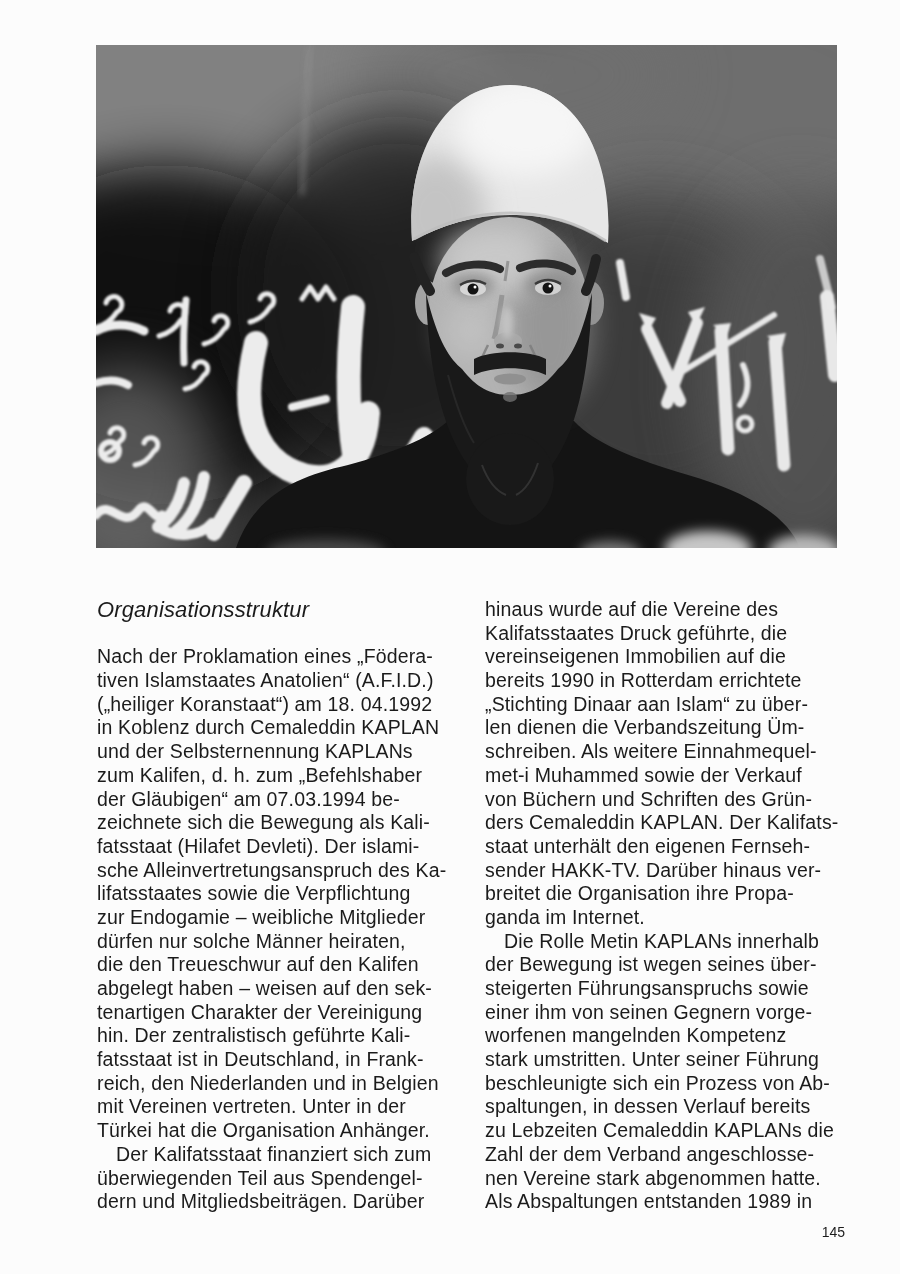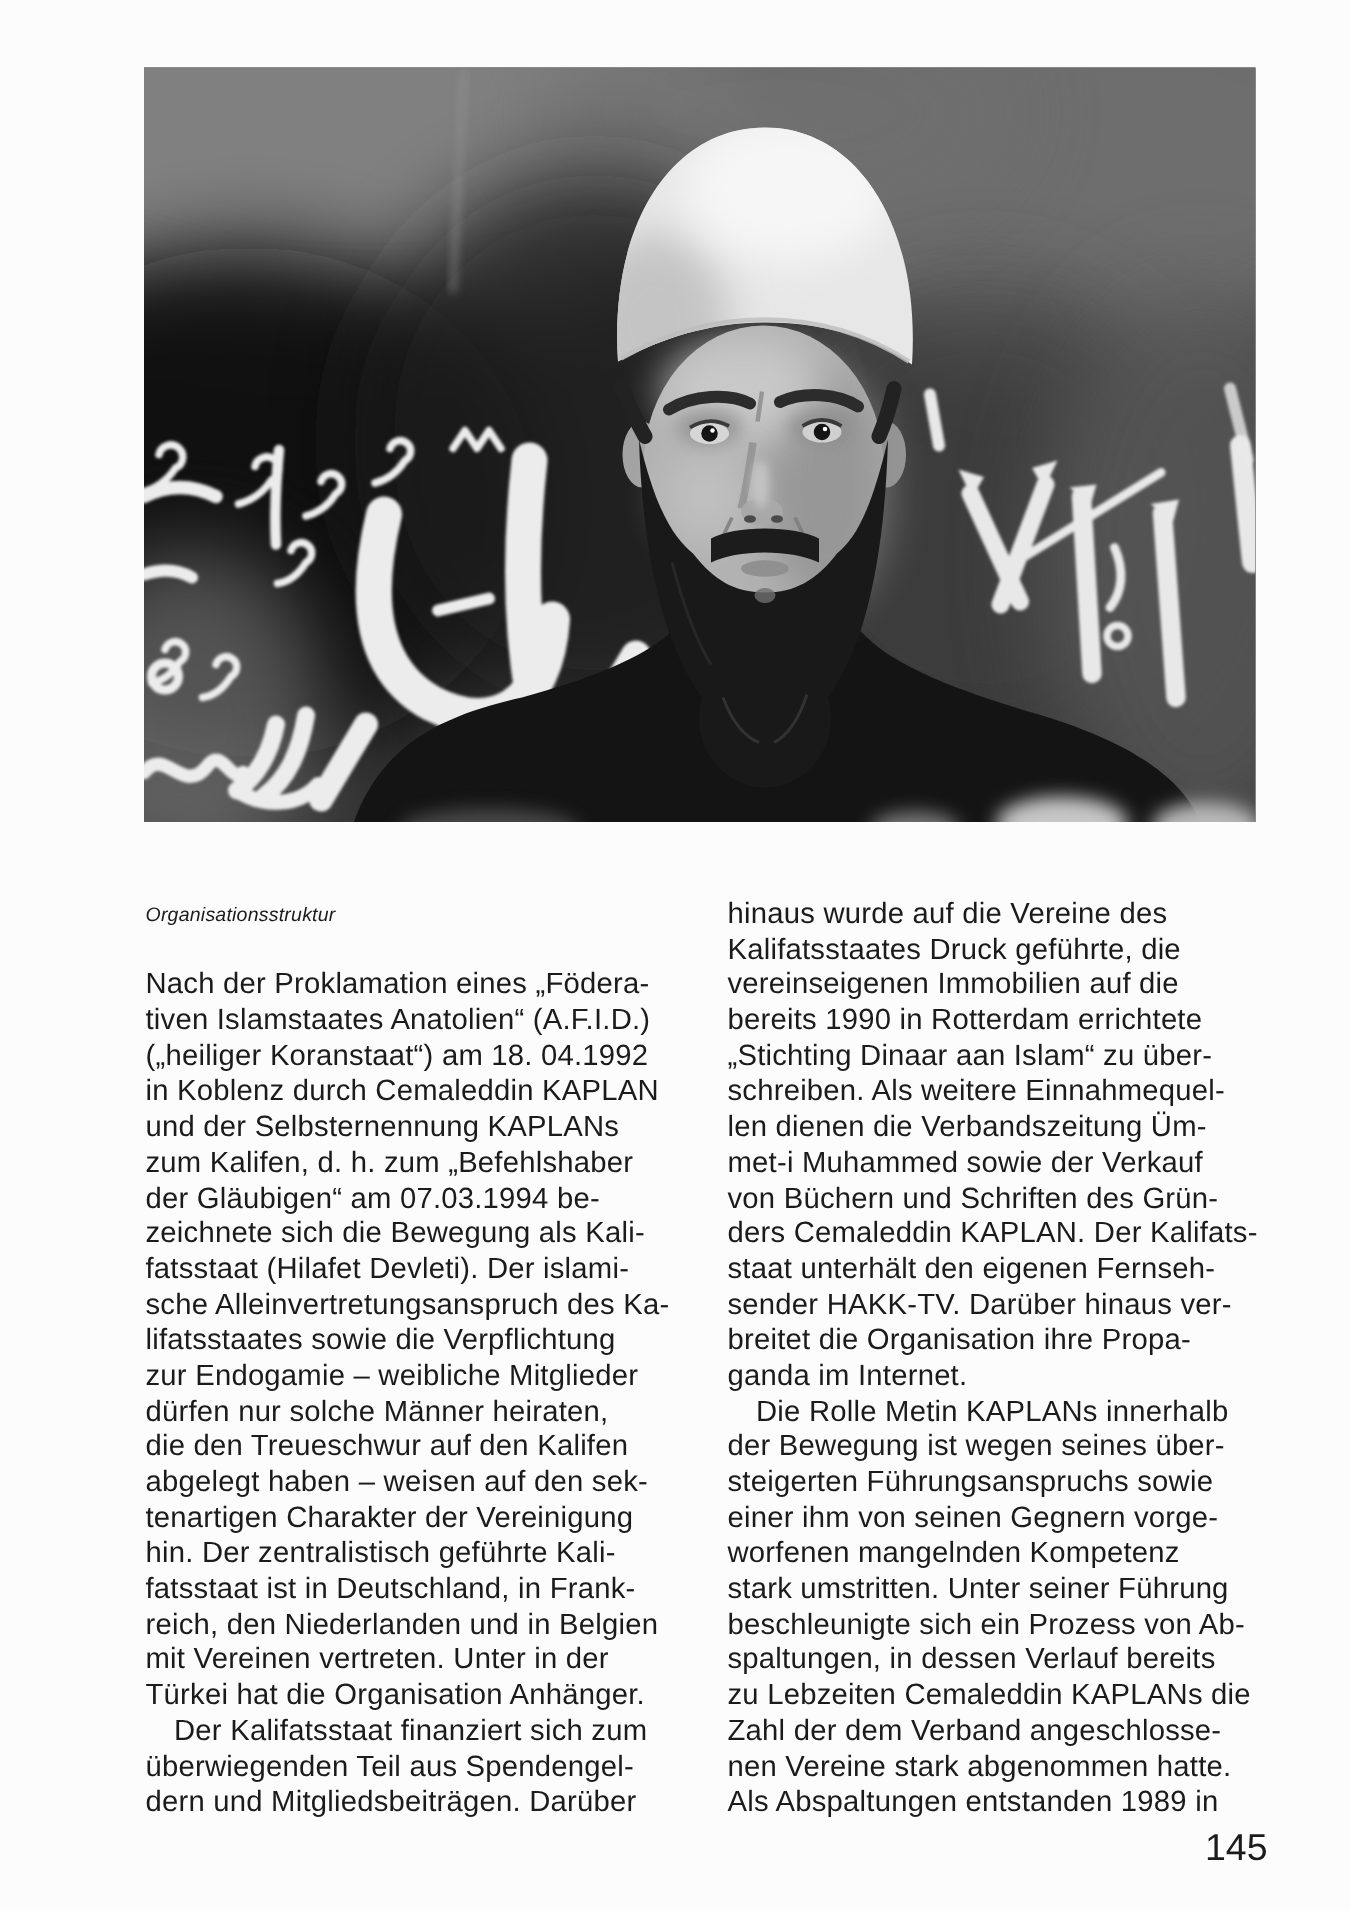"Organisationsstruktur" .heading { font-size: 13px -> 22px }
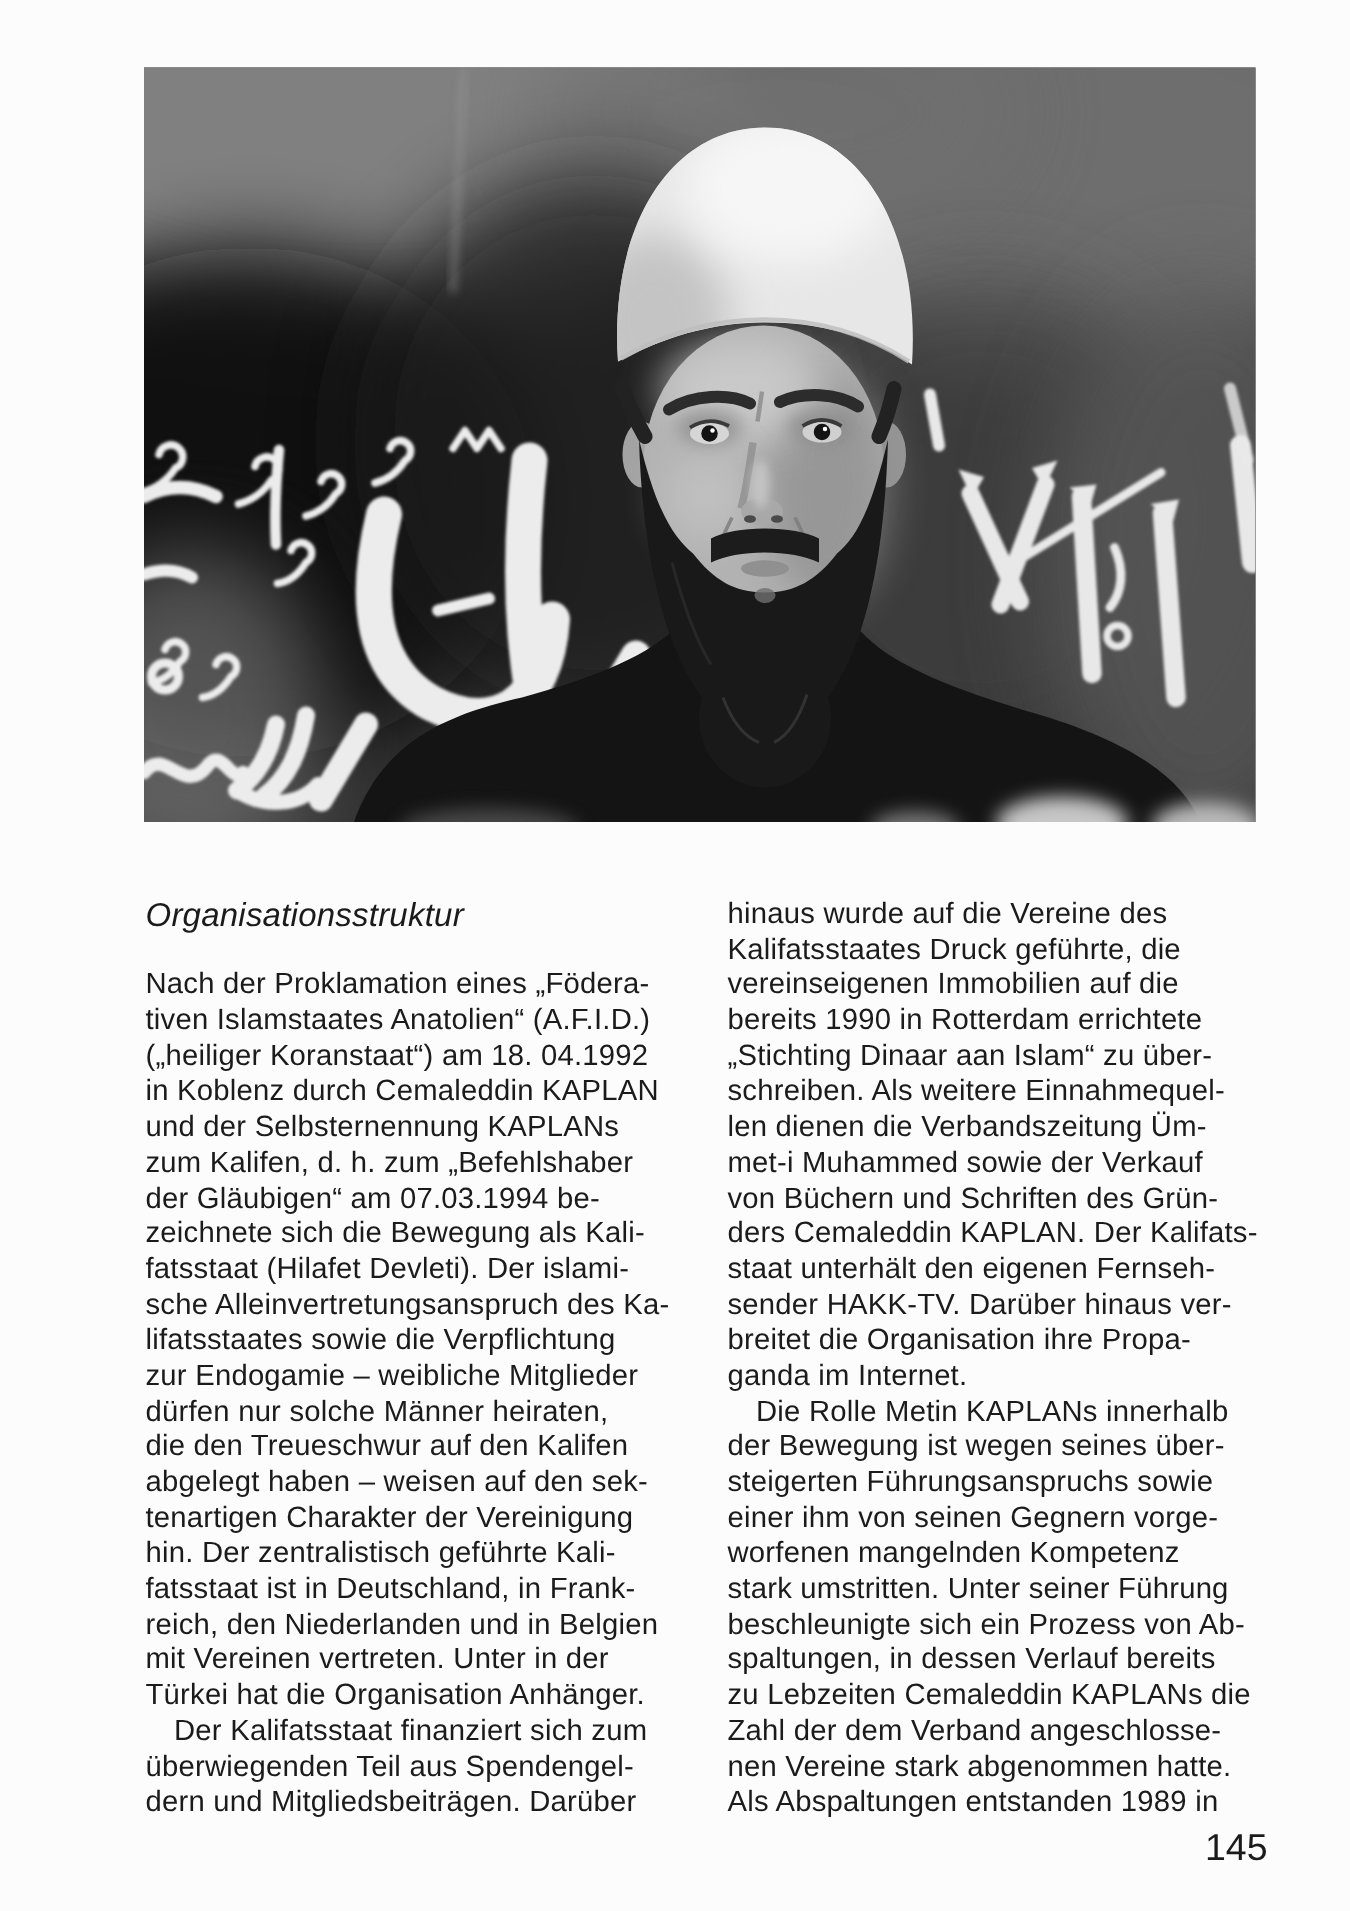"schreiben. Als weitere Einnahmequel-" div.tline { order: before "len dienen die Verbandszeitung Üm-" -> after "len dienen die Verbandszeitung Üm-" }
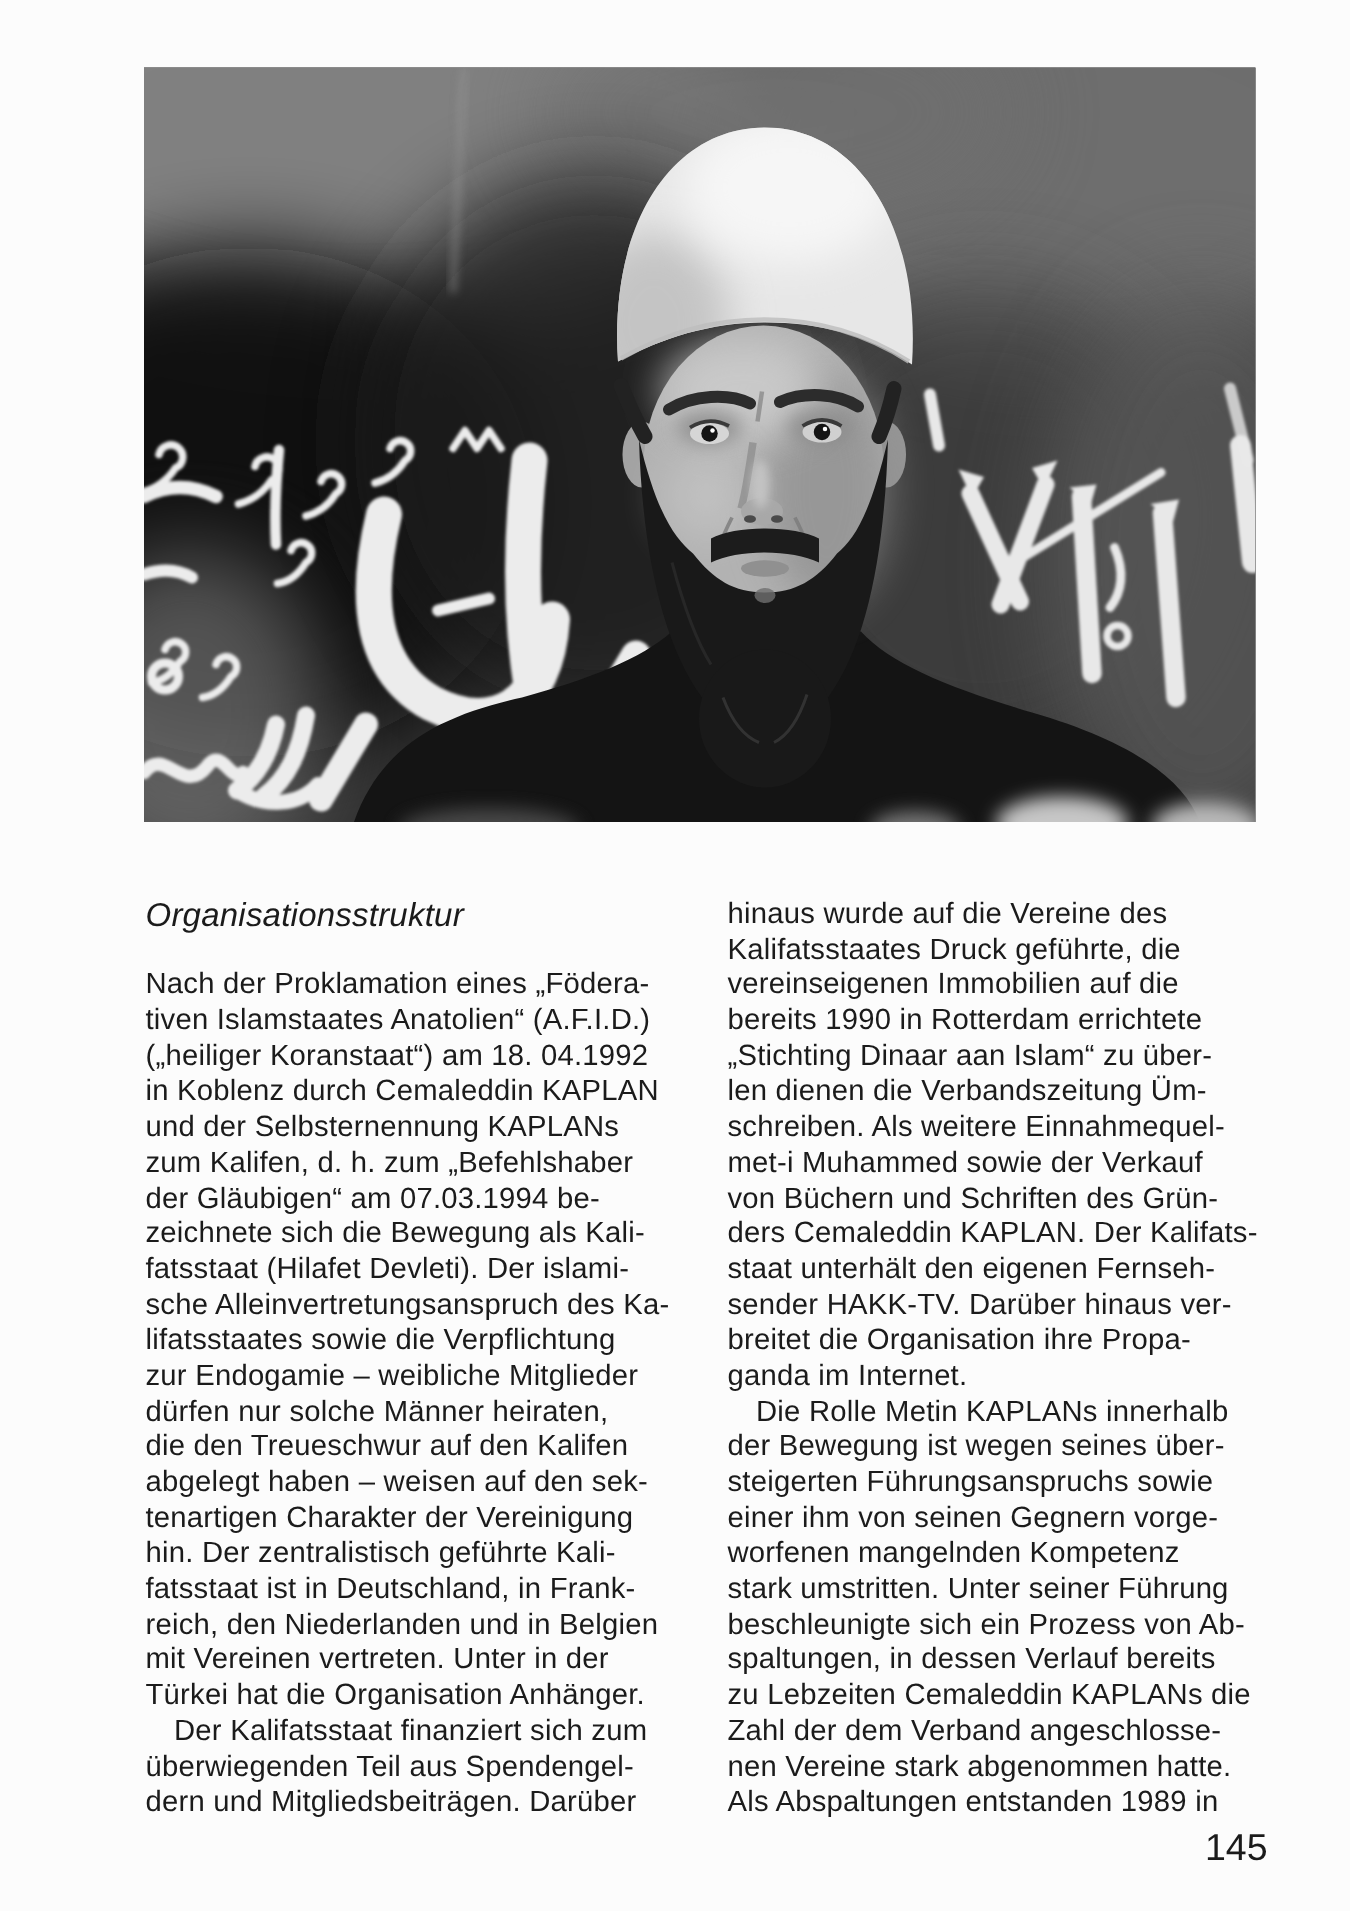"145" .page-number { font-size: 25px -> 14px }
